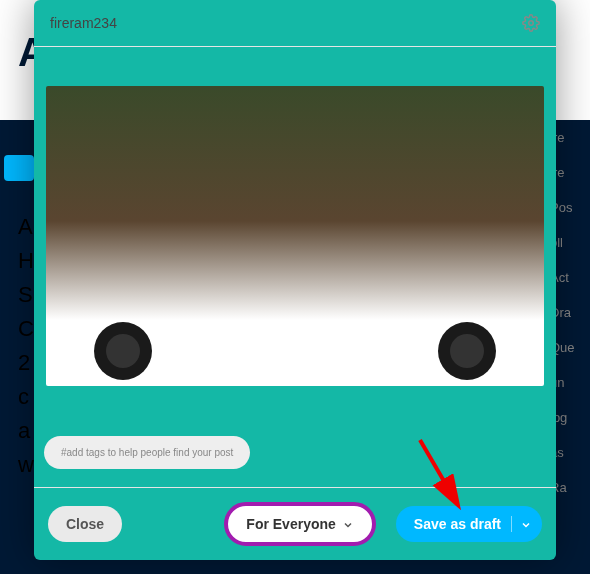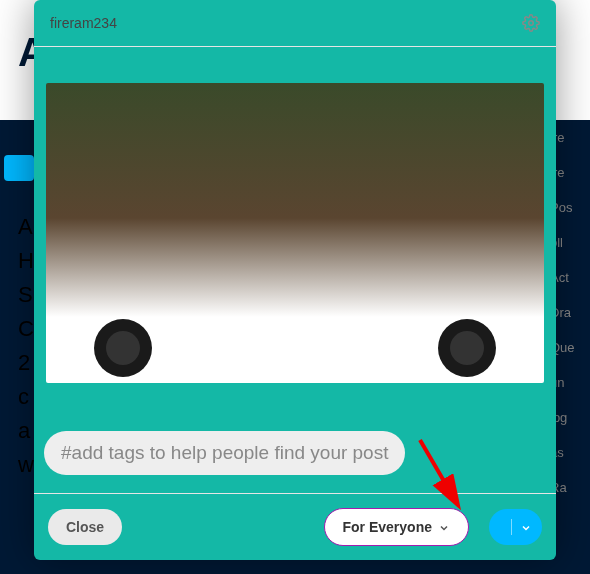"#add tags to help people" .tag-pill { font-size: 19px -> 10px }
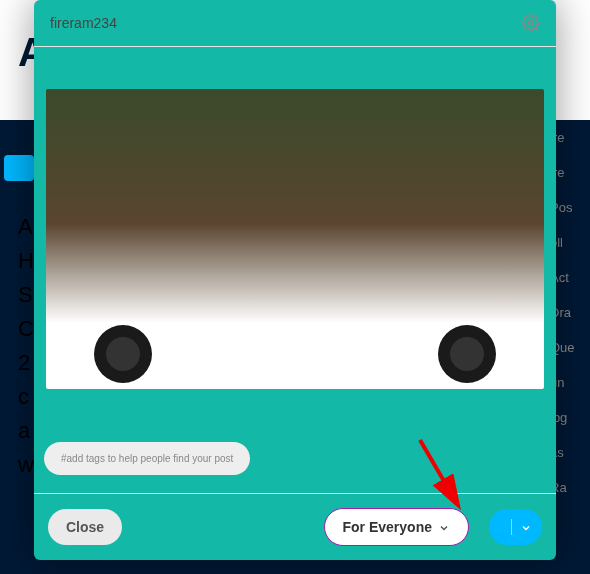"For Everyone" .btn-audience { border: 1px solid #a21caf -> 4px solid #a21caf }
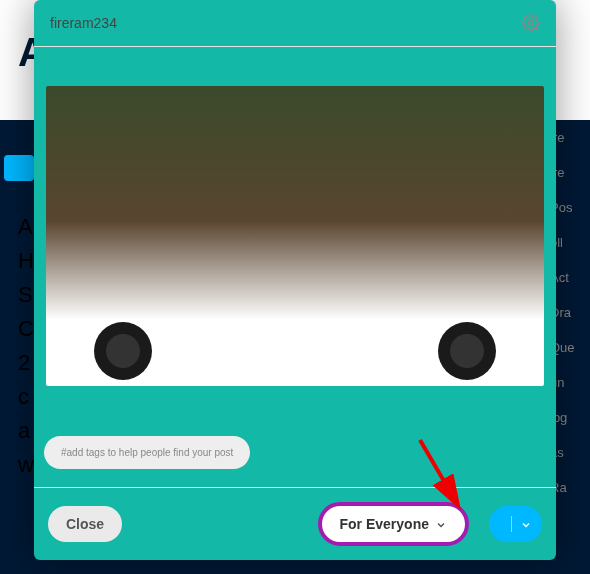"Save as draft" span { html: none -> <span>Save as draft</span> }
